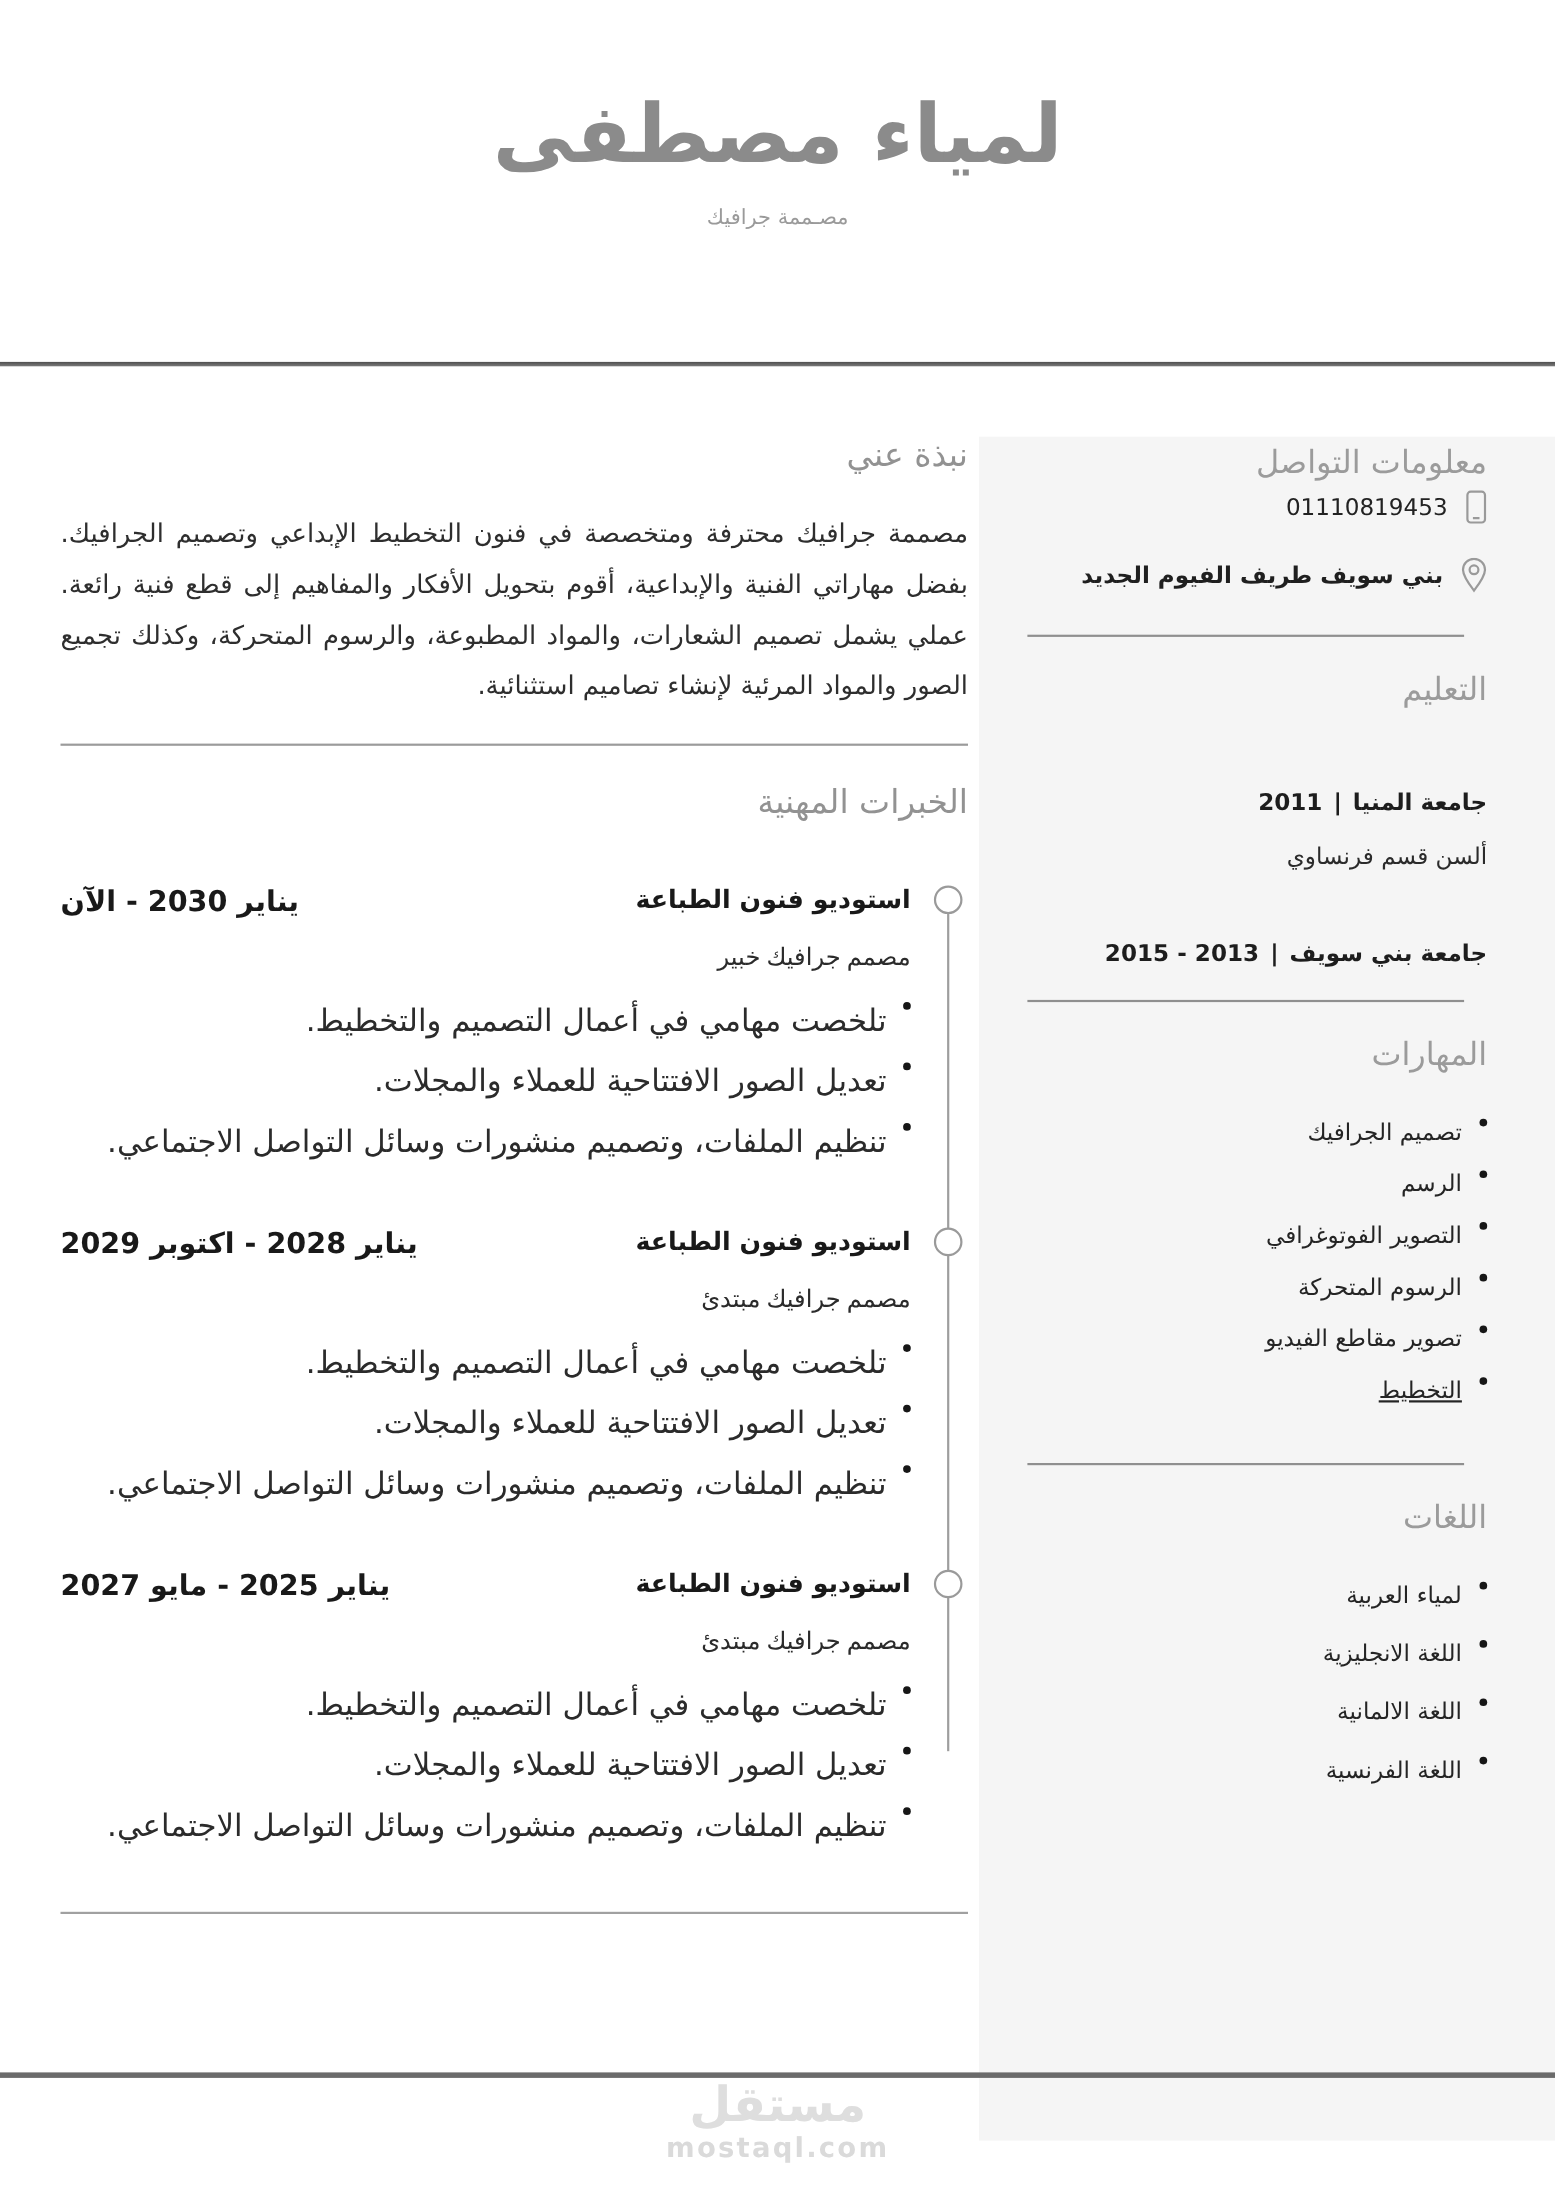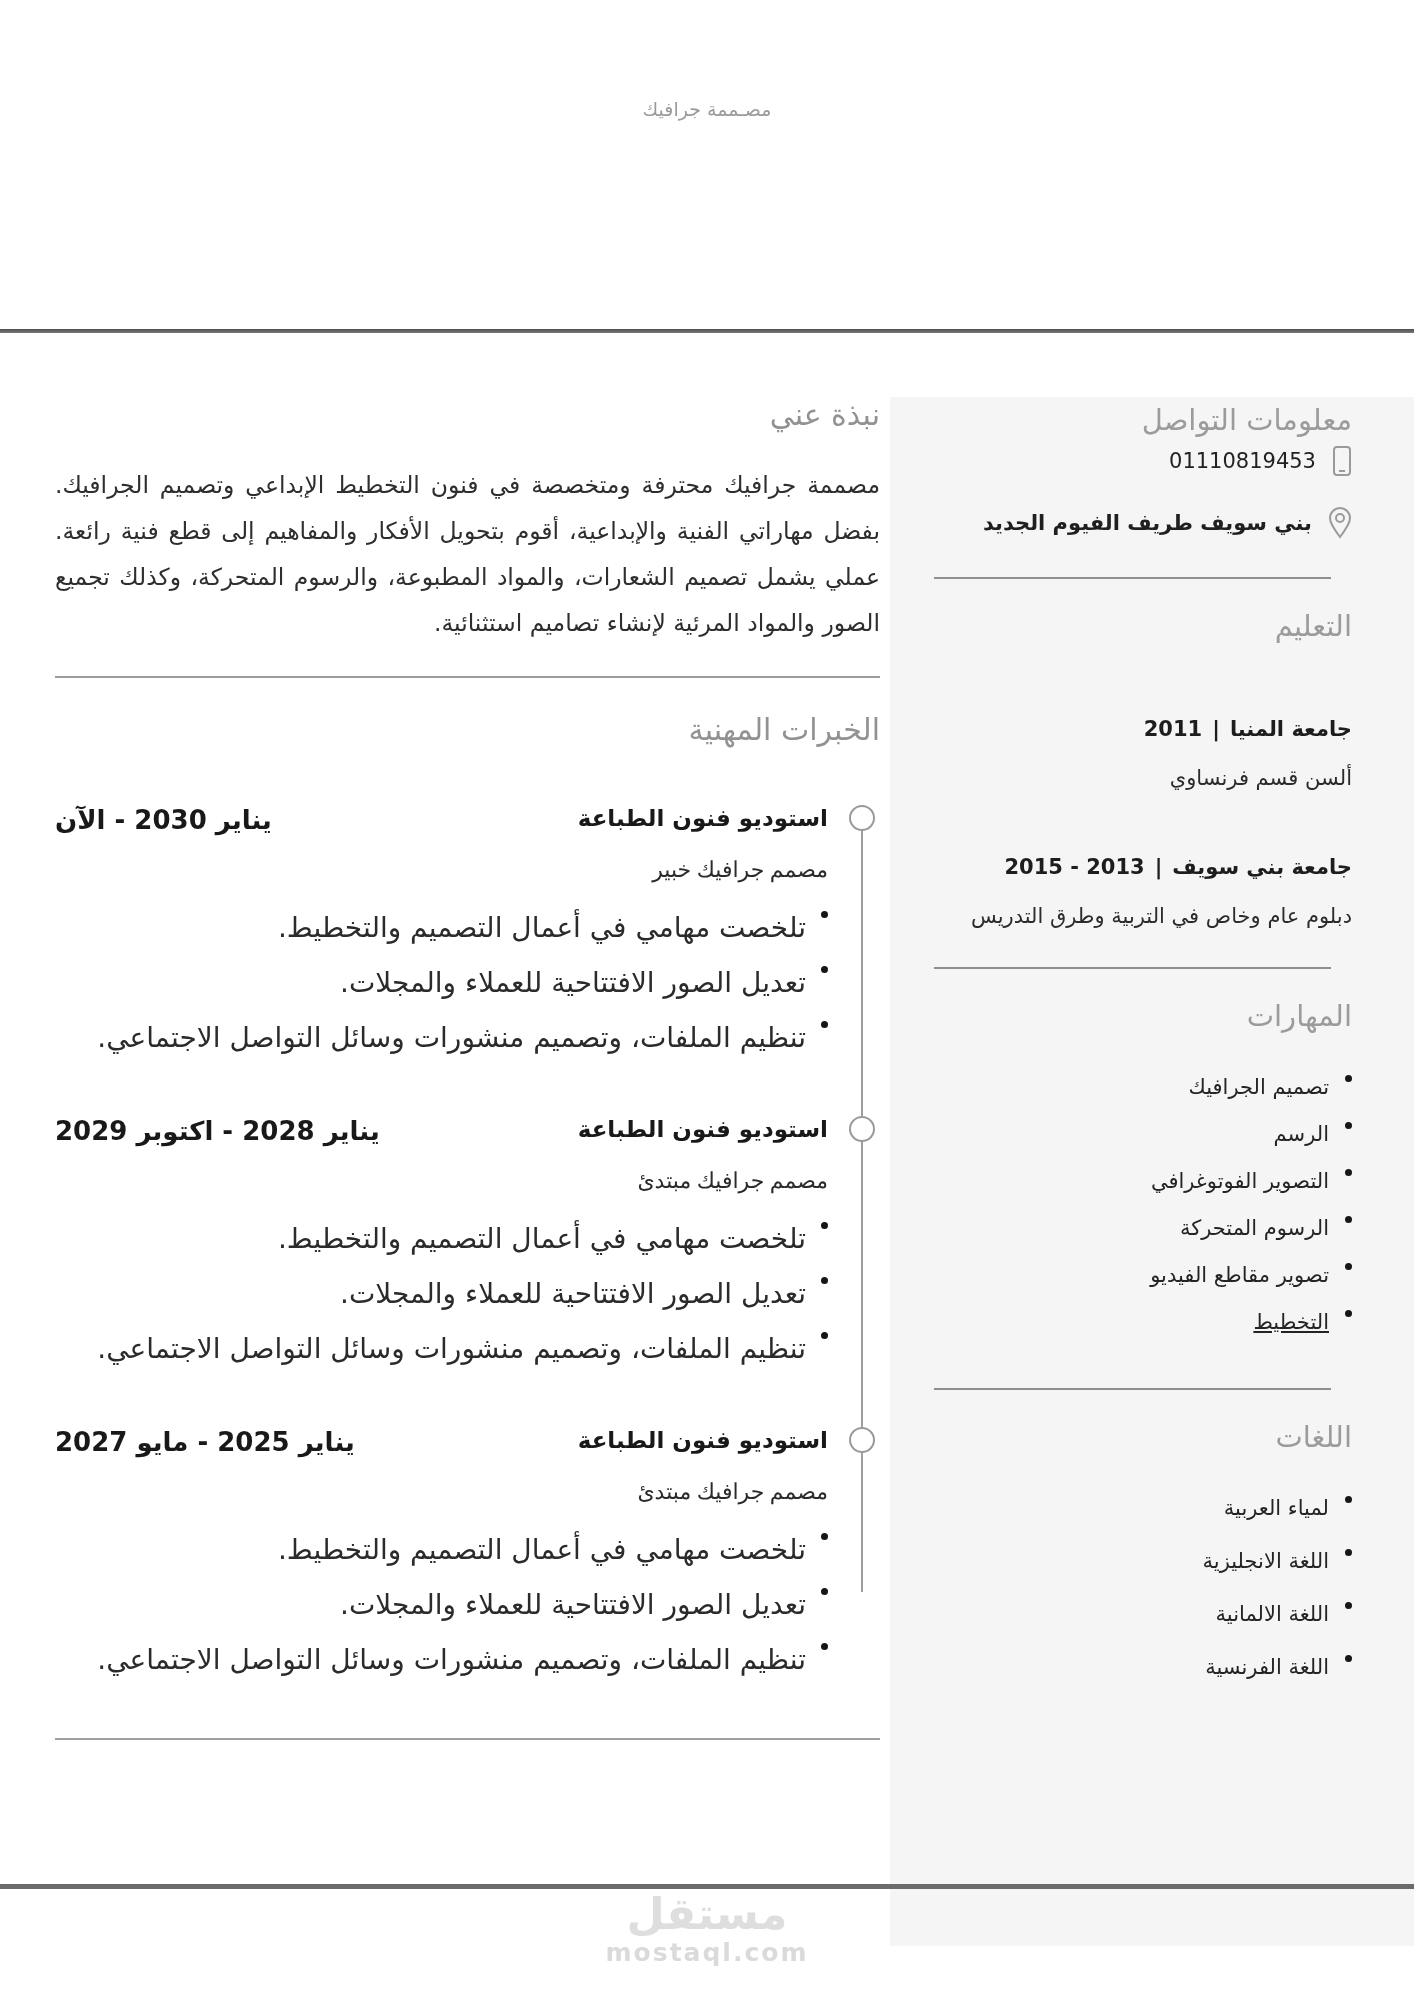"لمياء مصطفى" h1.name { html: none -> <h1>لمياء مصطفى</h1> }
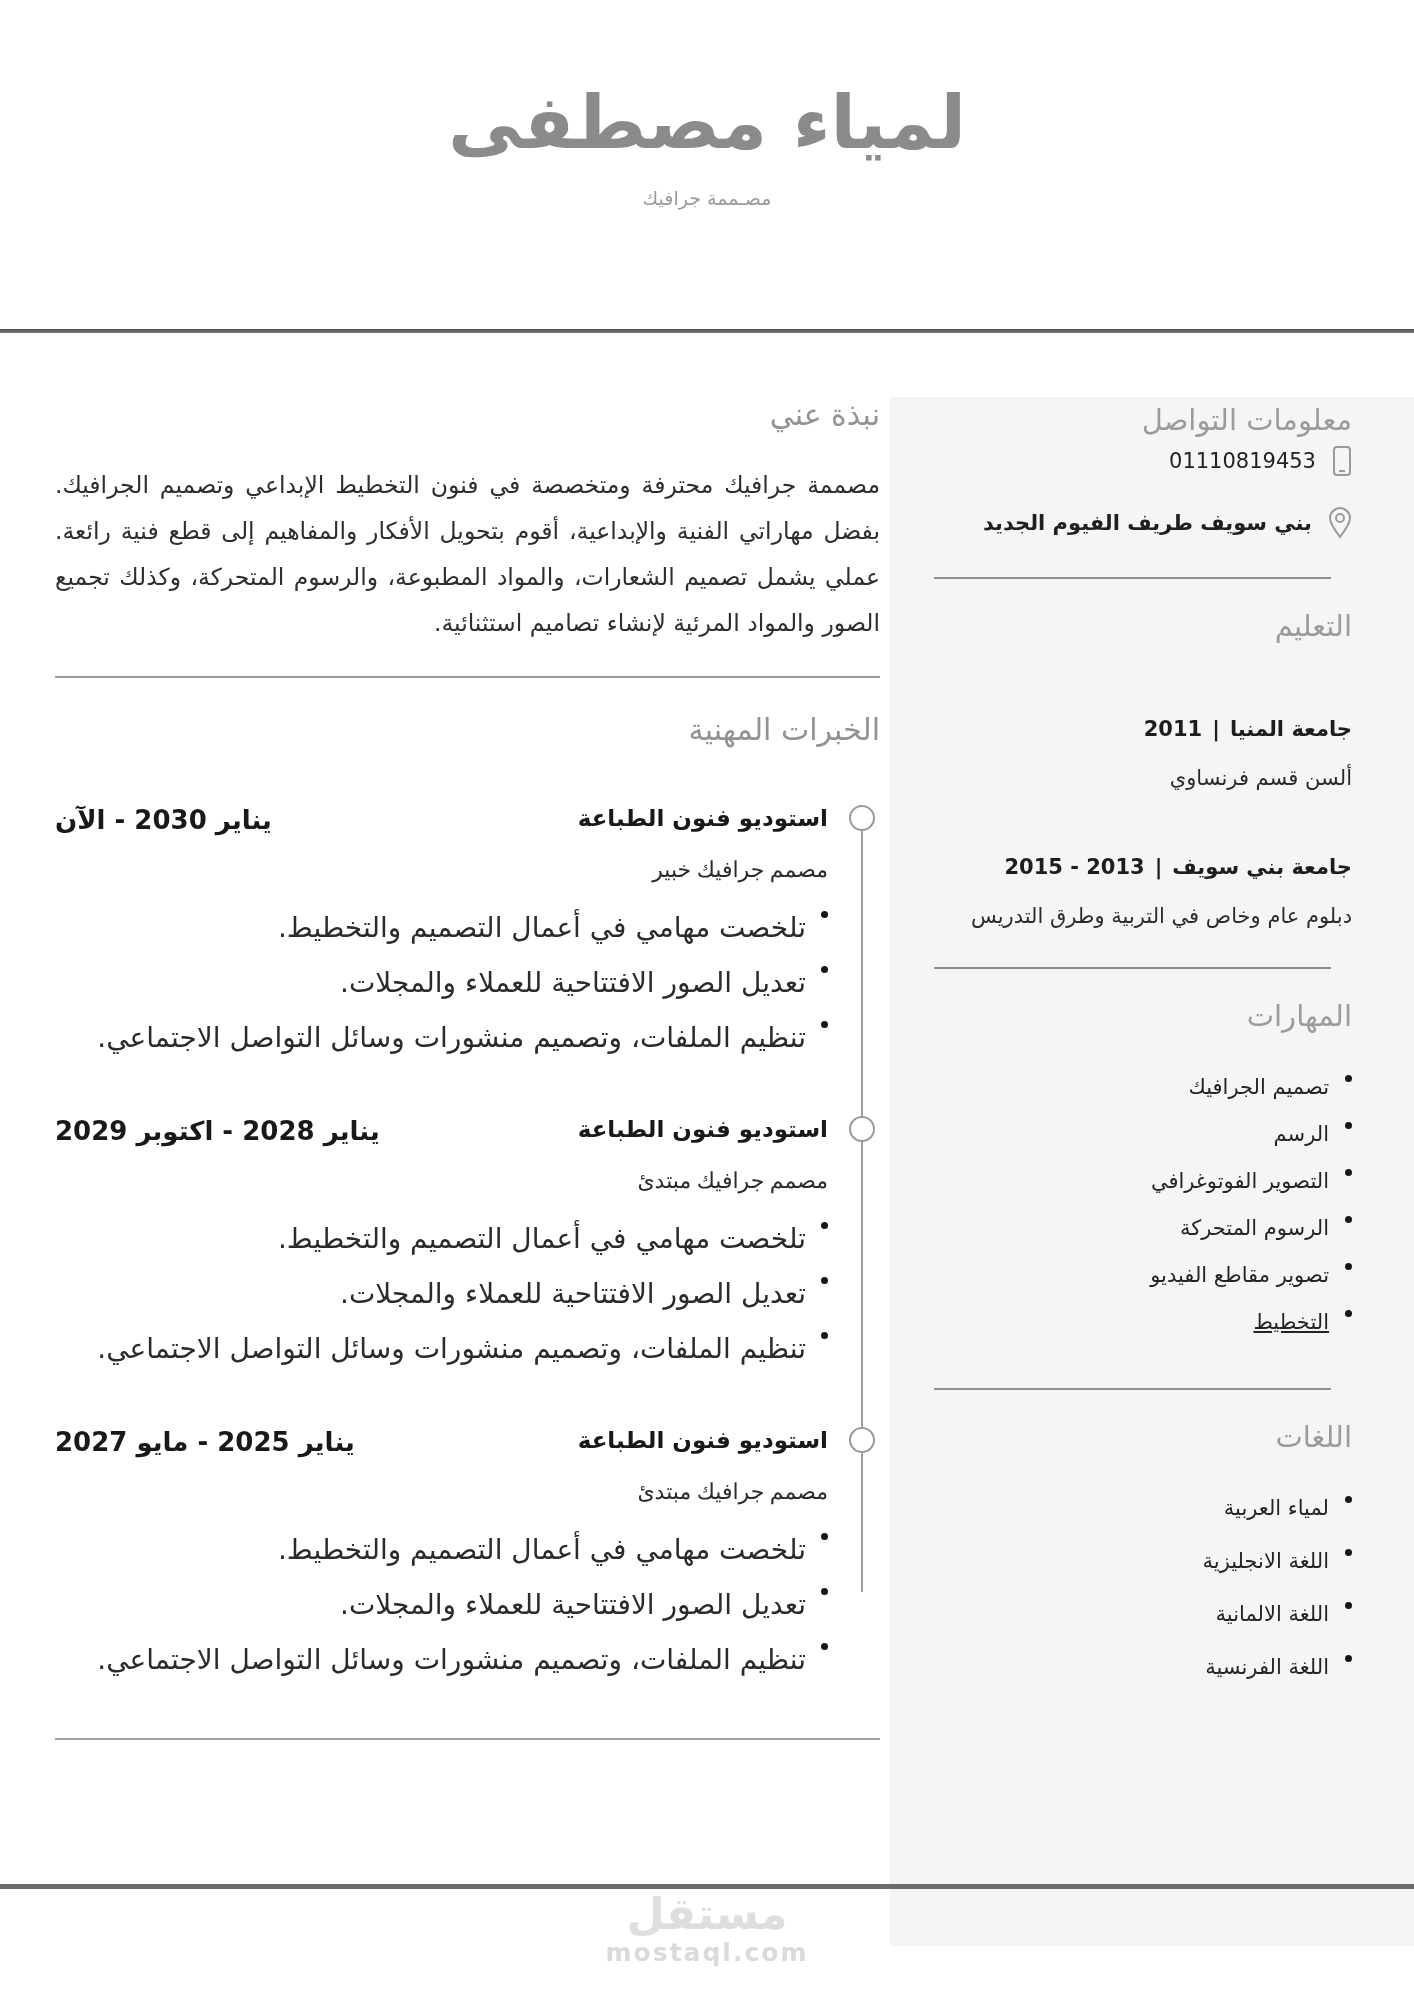"دبلوم عام وخاص في التربية" div.edu-desc { html: <div>دبلوم عام وخاص في التربية وطرق التدريس</div> -> none }
